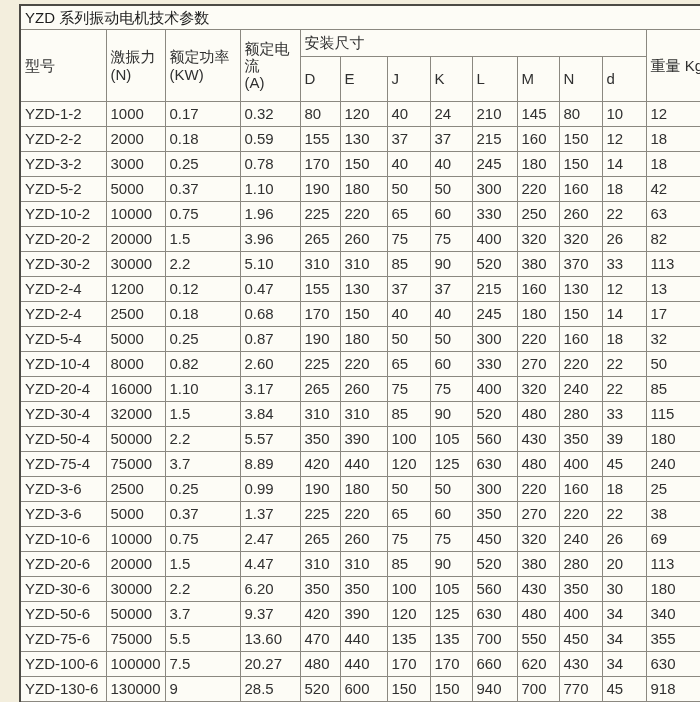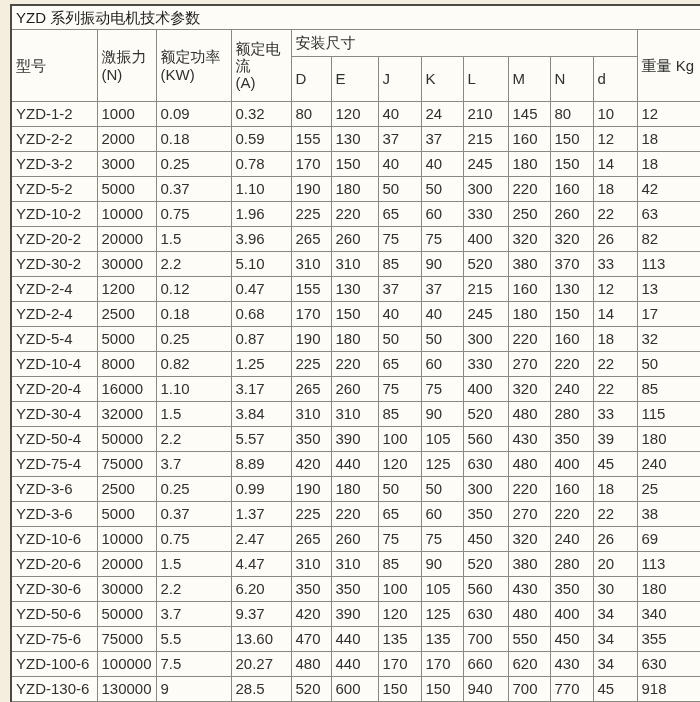"YZD 系列振动电机技术参数" .page { padding: 4px 3px 3px 10px -> 4px 3px 3px 19px }
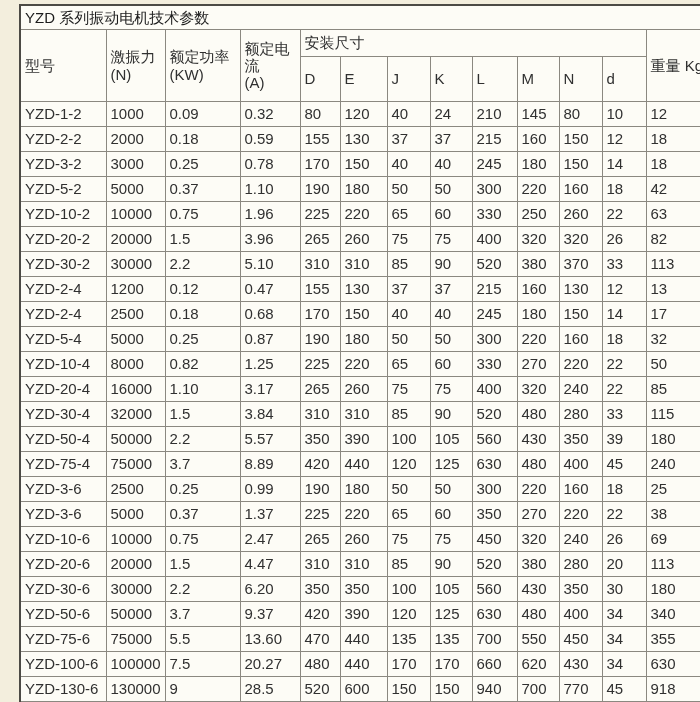"0.09" td { text: 0.09 -> 0.17 }
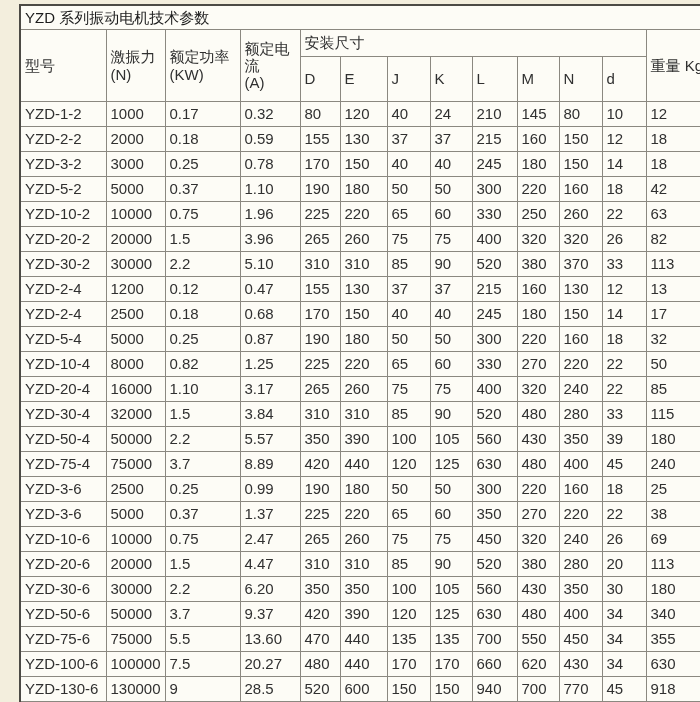"1.25" td { text: 1.25 -> 2.60 }
